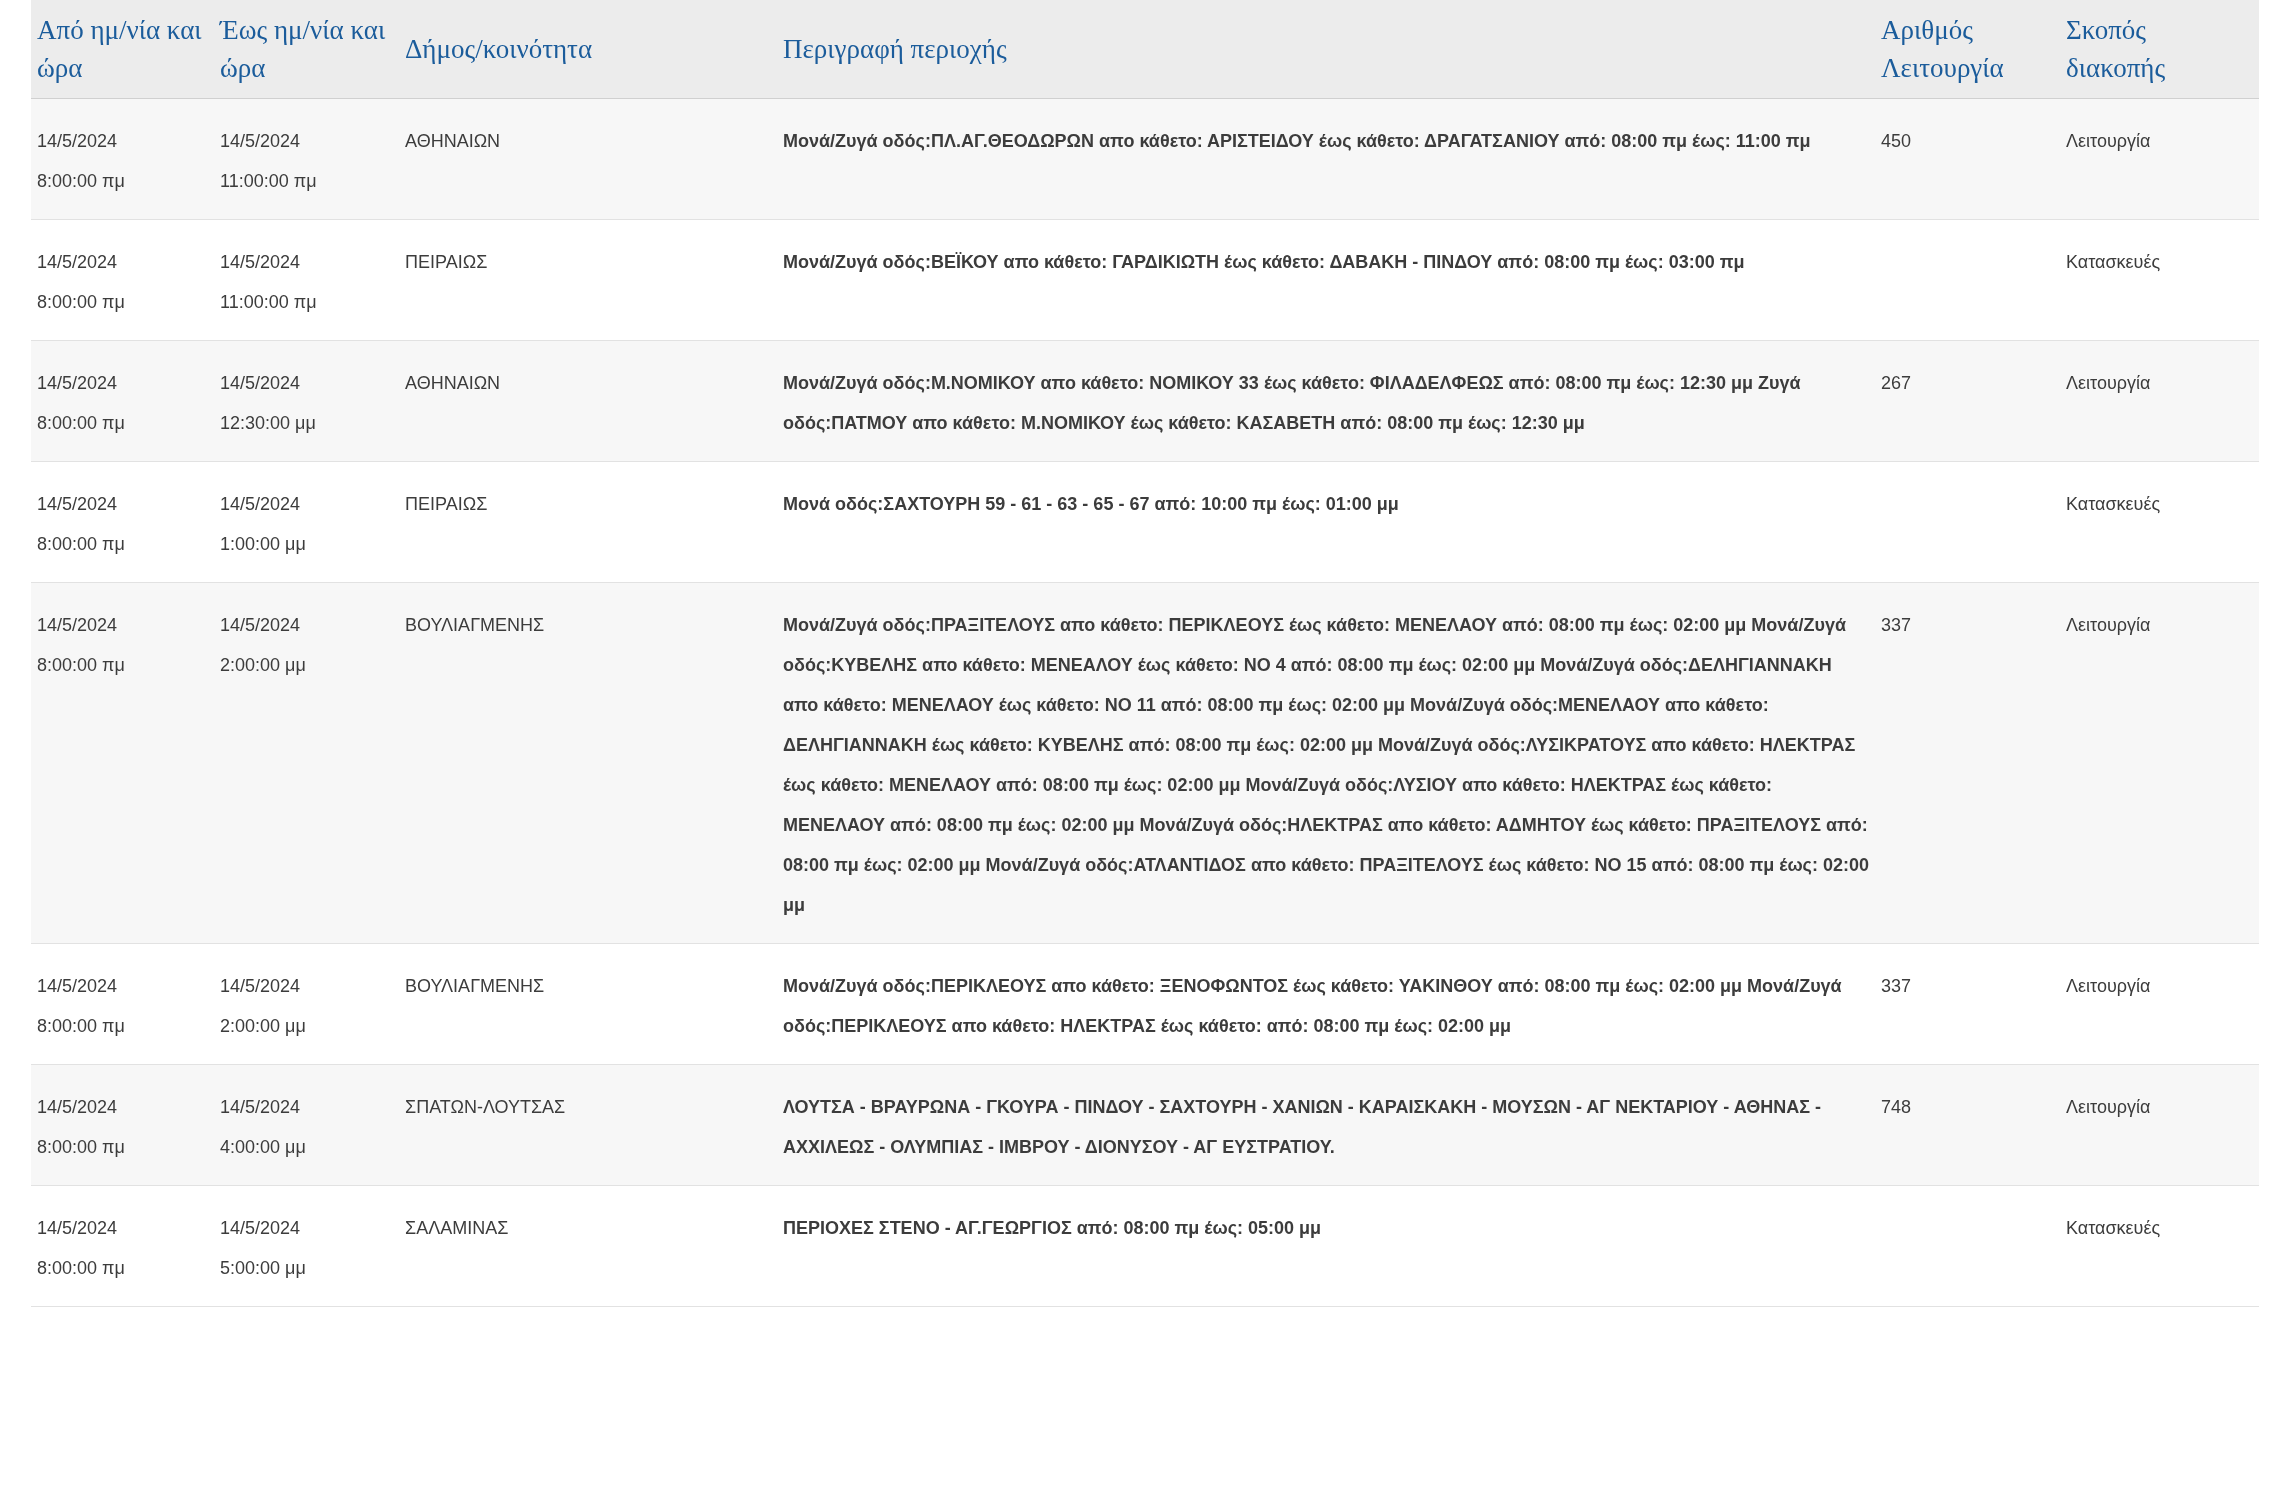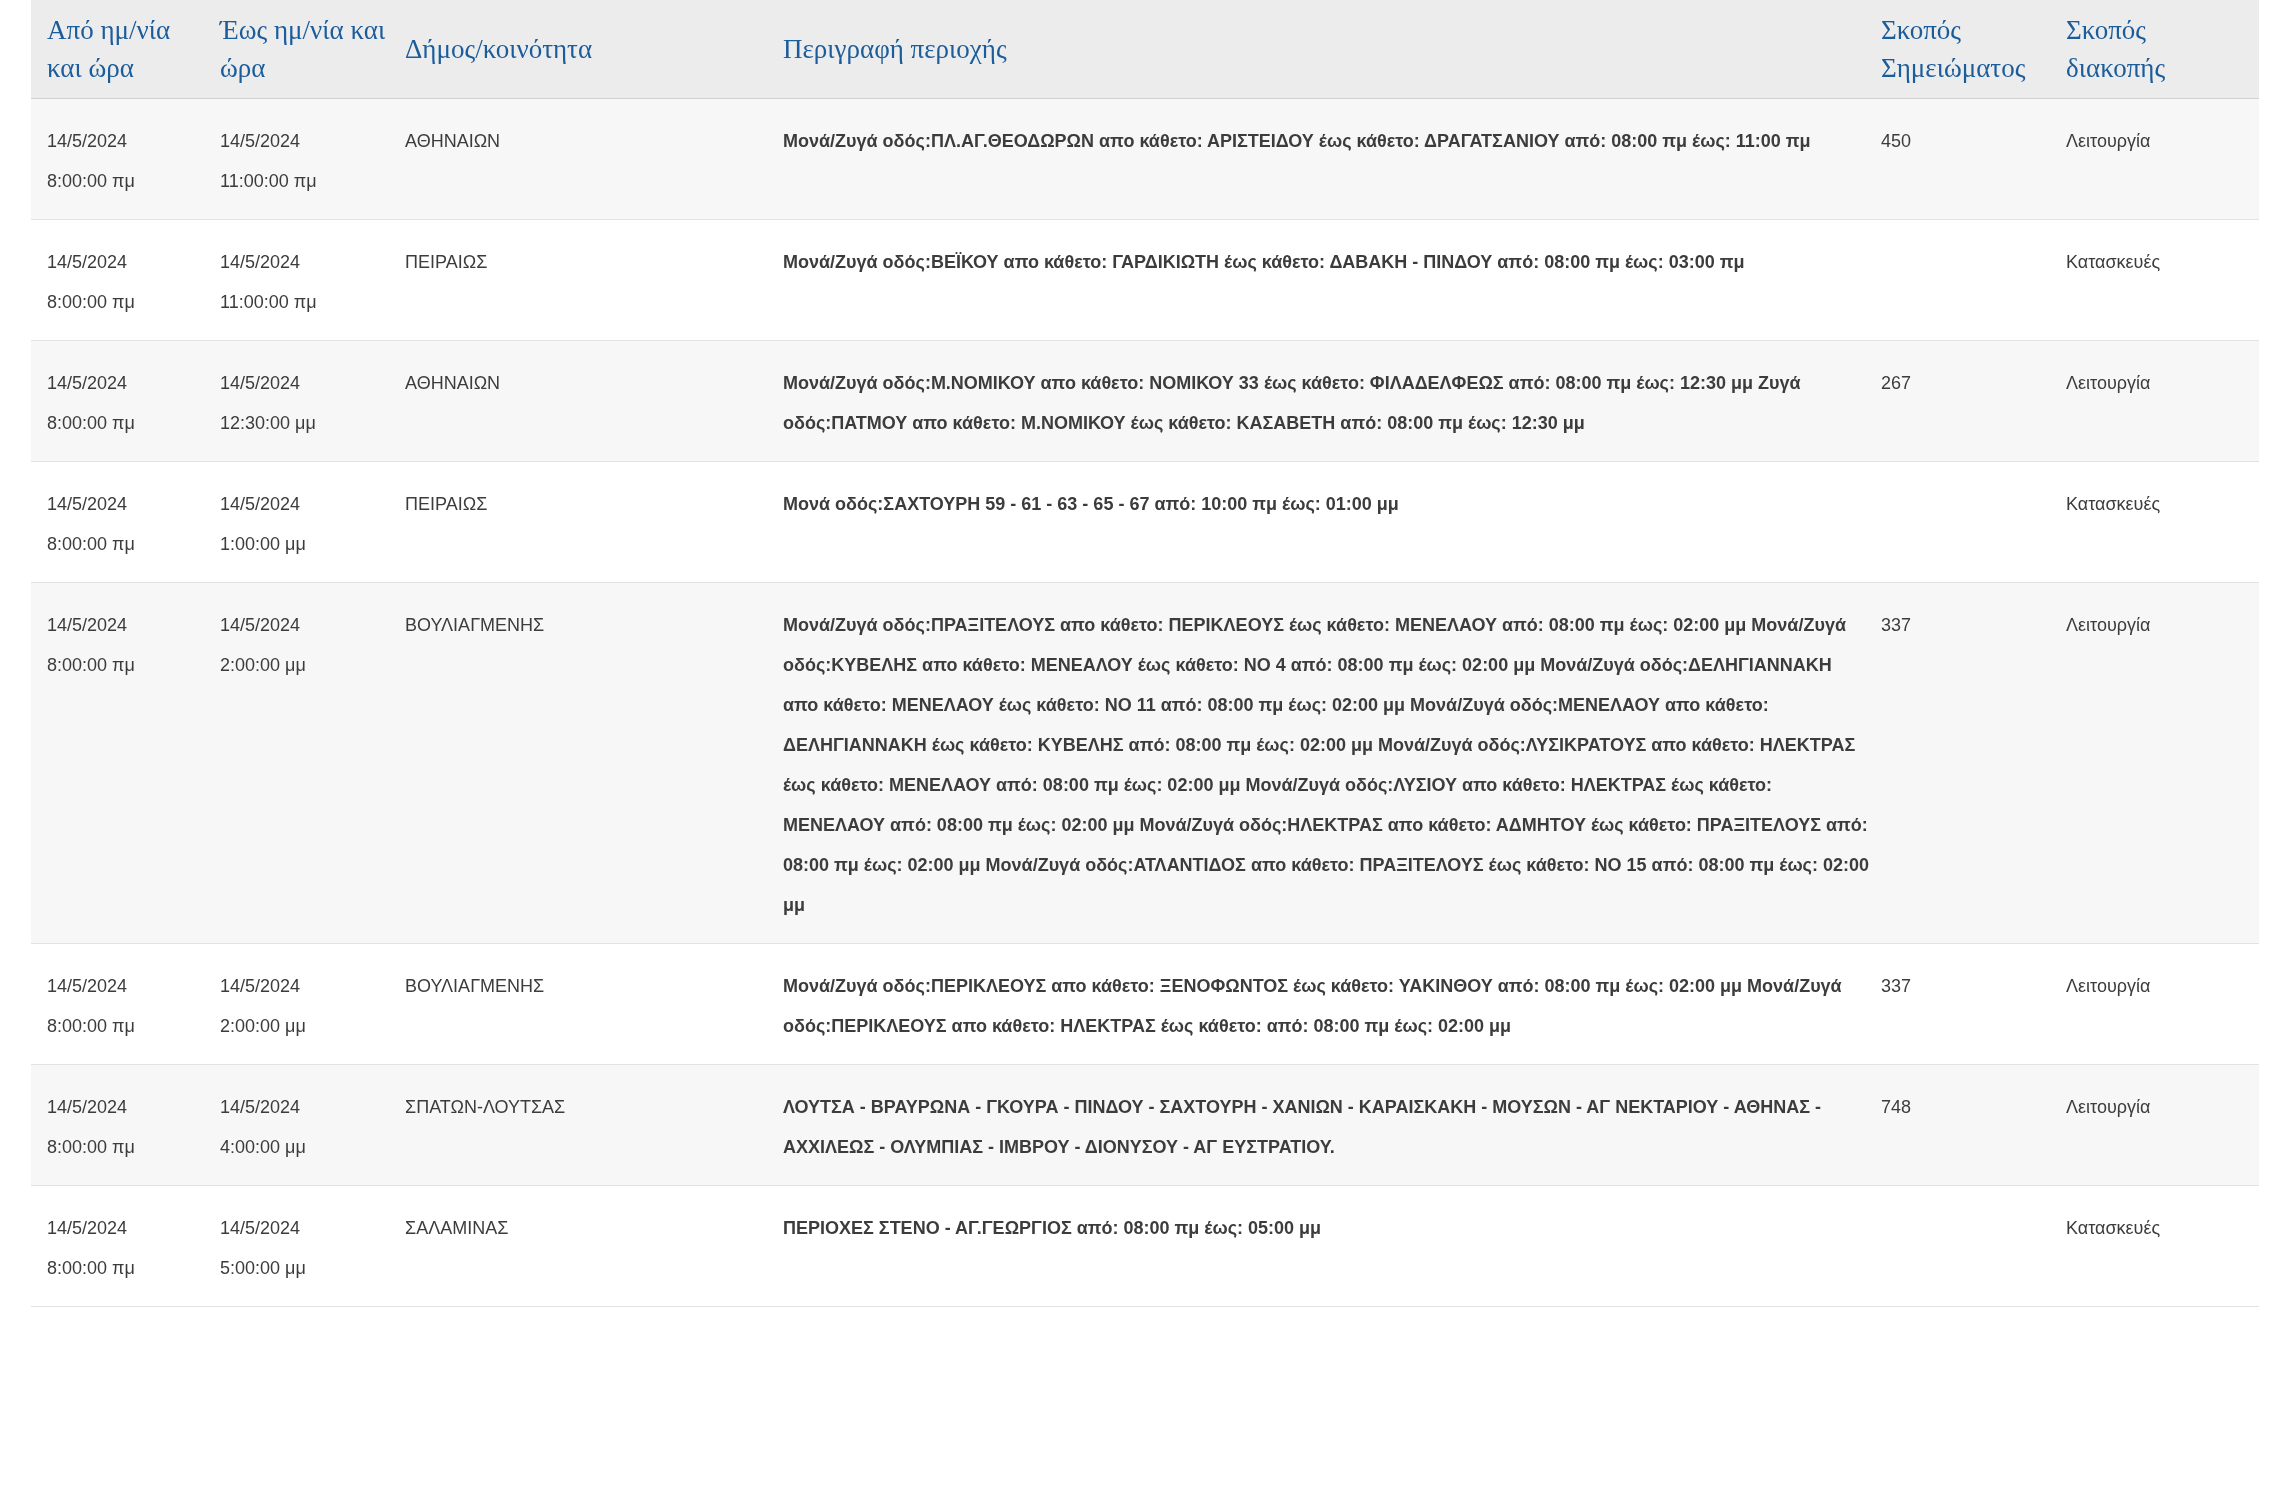"Από ημ/νία και ώρα" th.col-from, td.col-from { padding-left: 16px -> 6px }
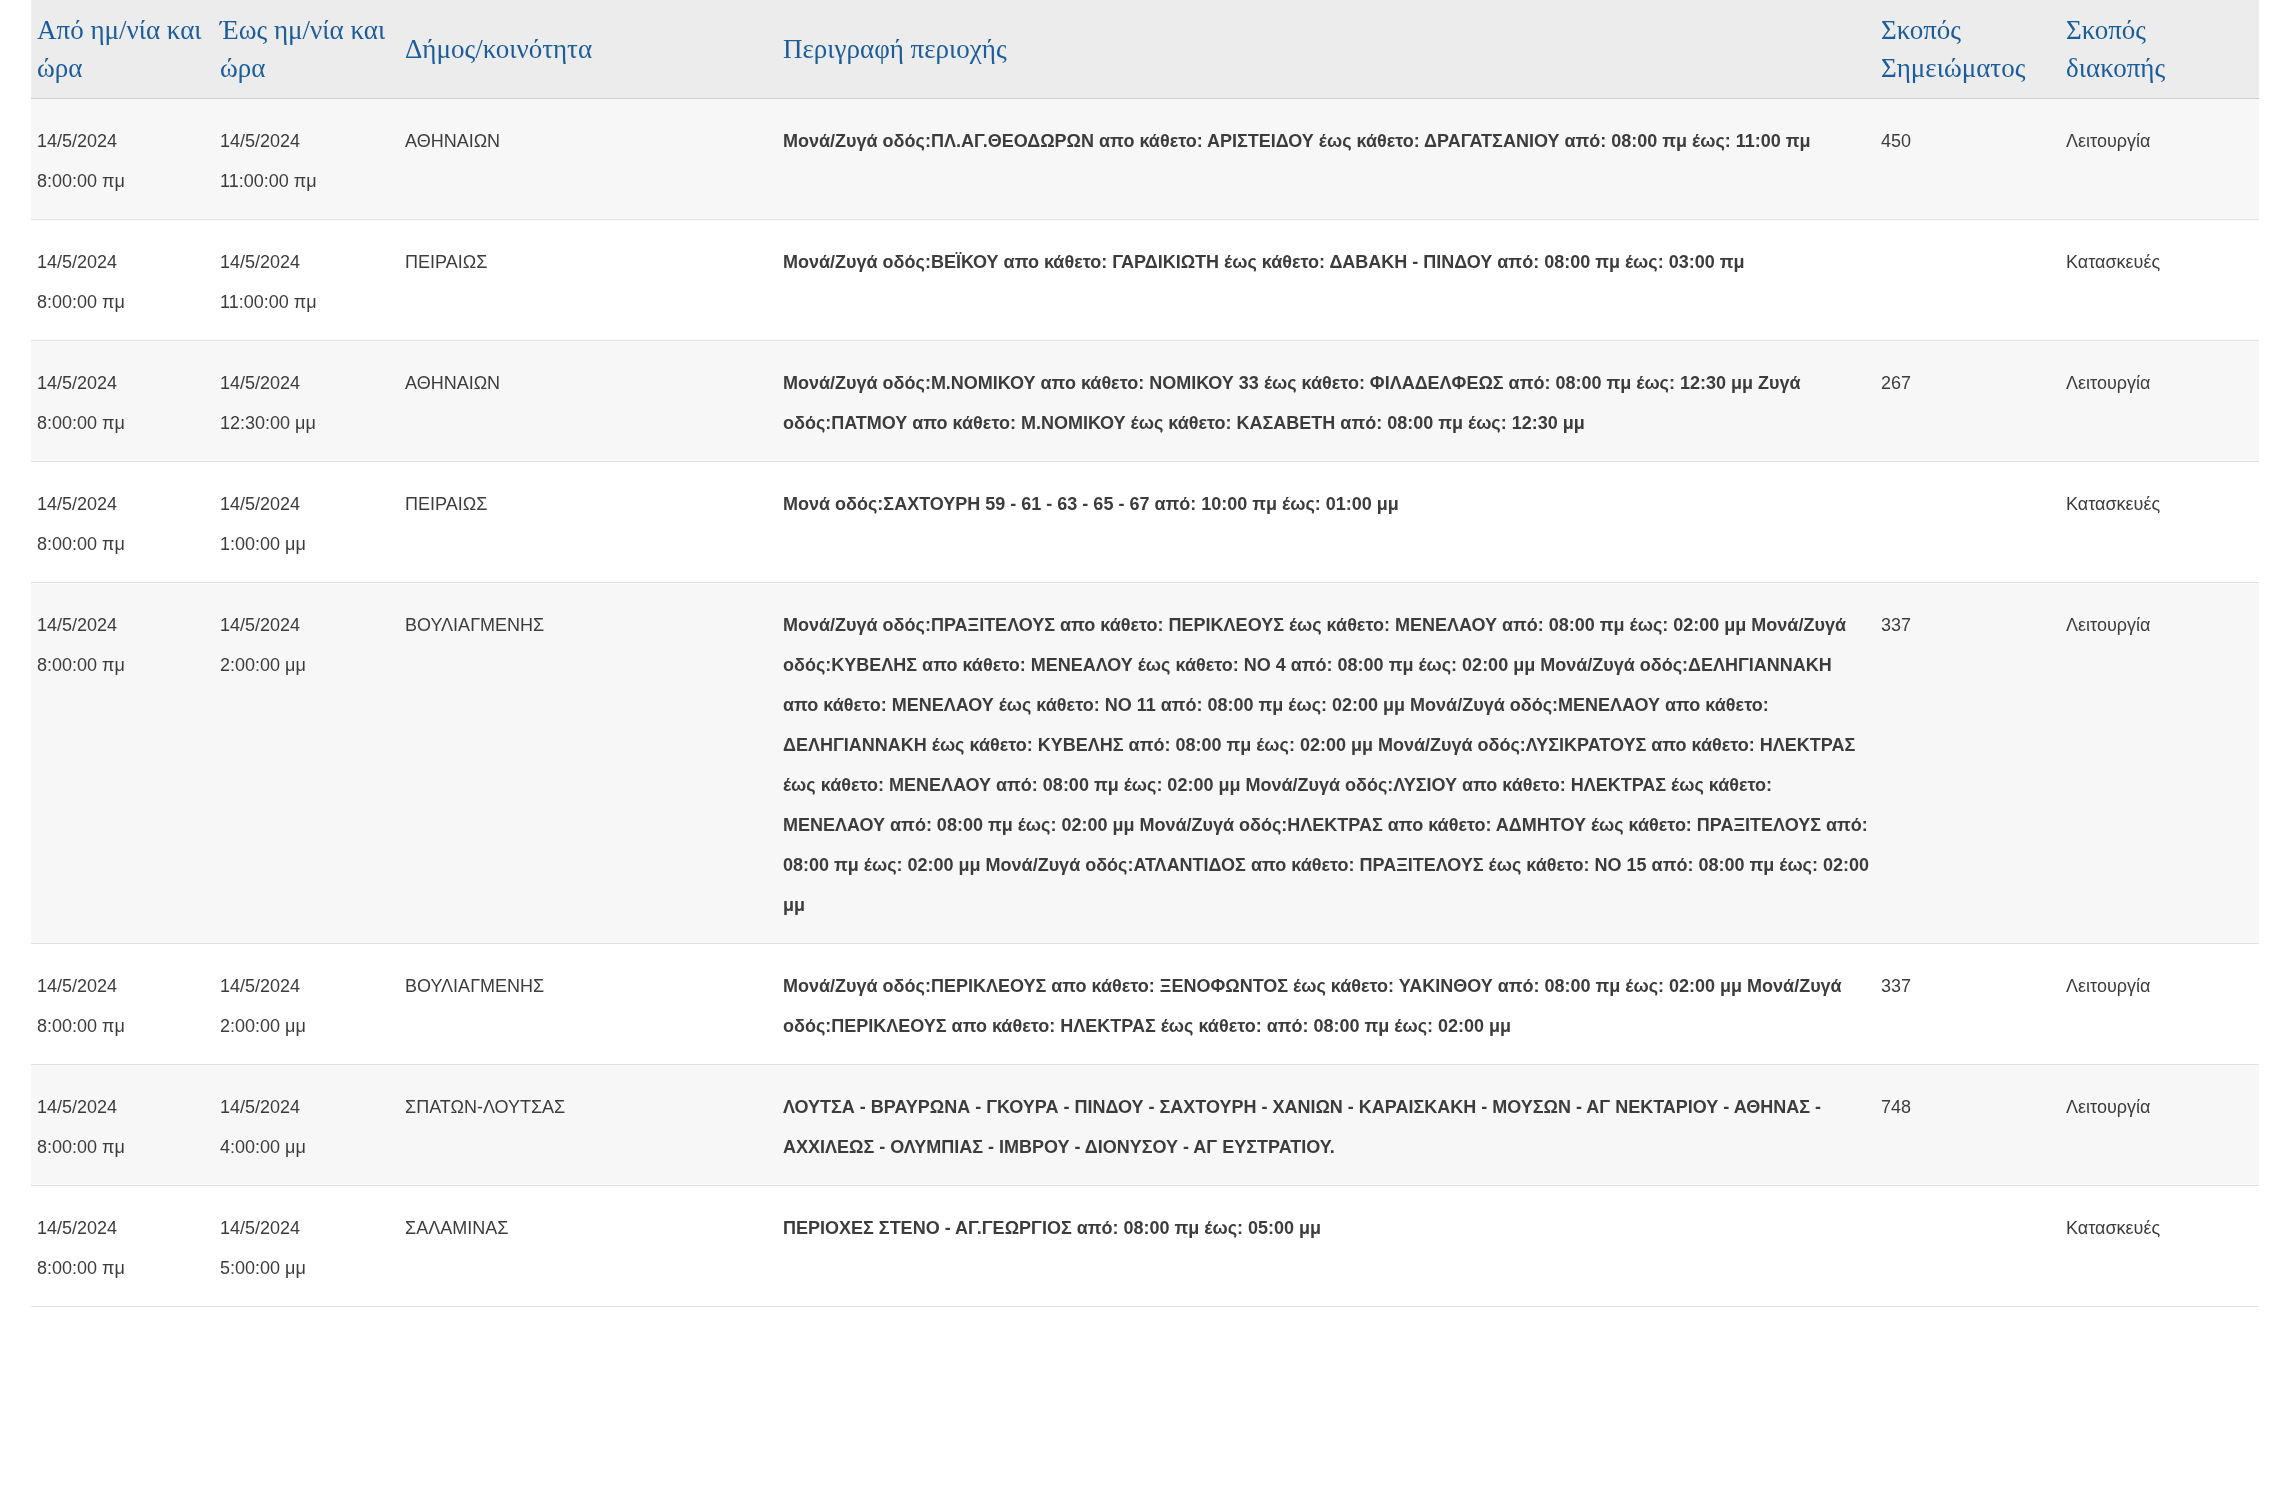"Σκοπός Σημειώματος" th { text: Σκοπός Σημειώματος -> Αριθμός Λειτουργία }
